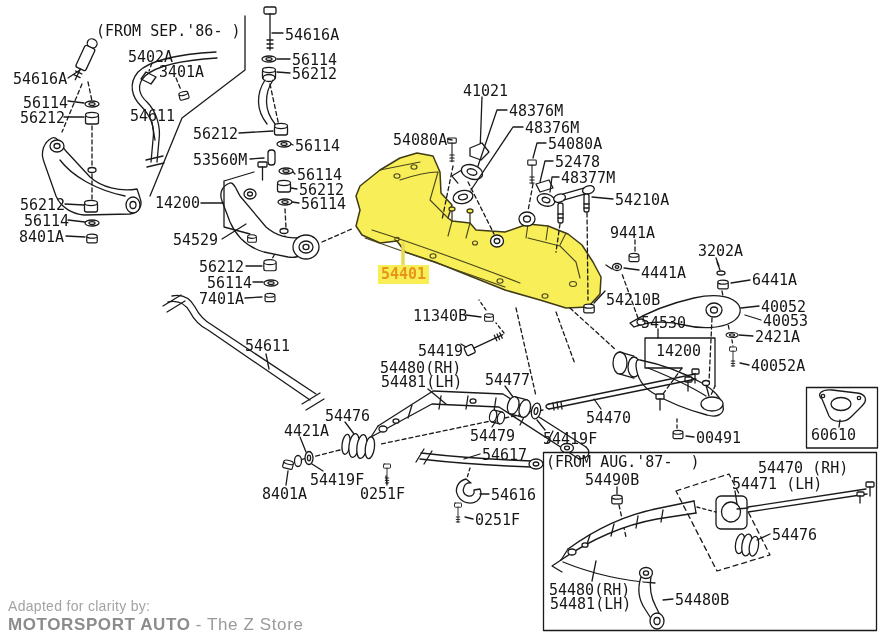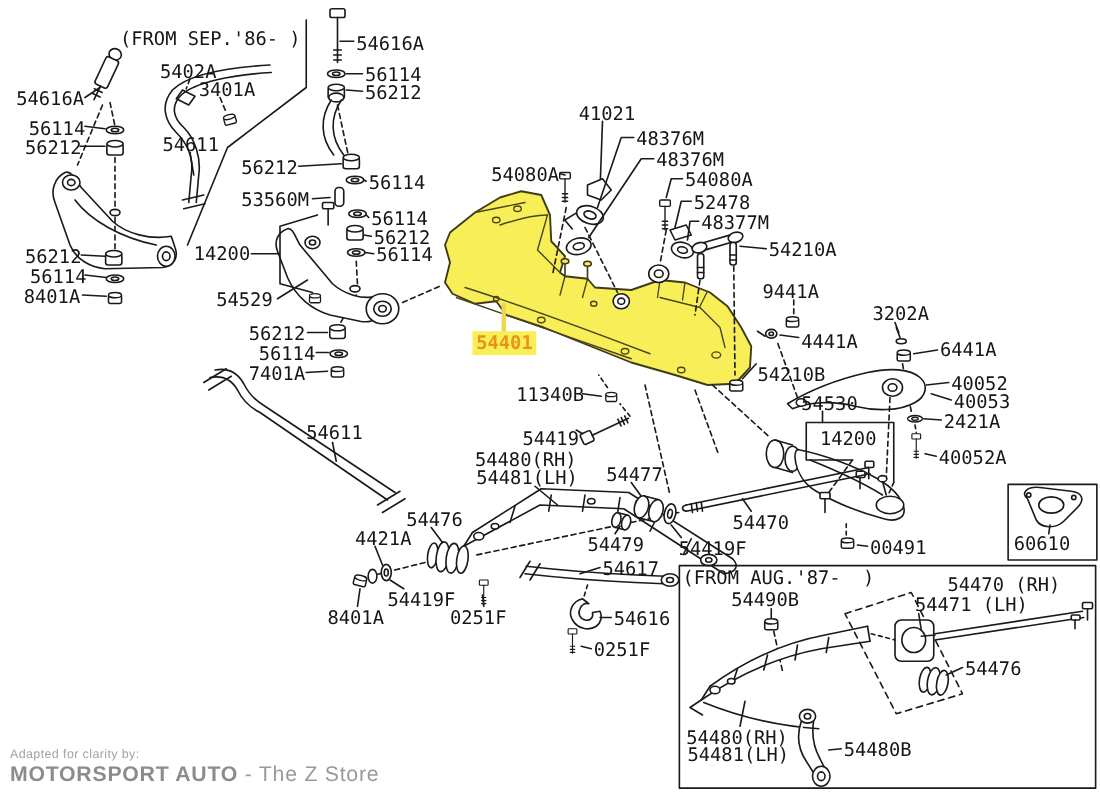"Adapted for clarity by:" .footer .credit { font-size: 10px -> 14px }
